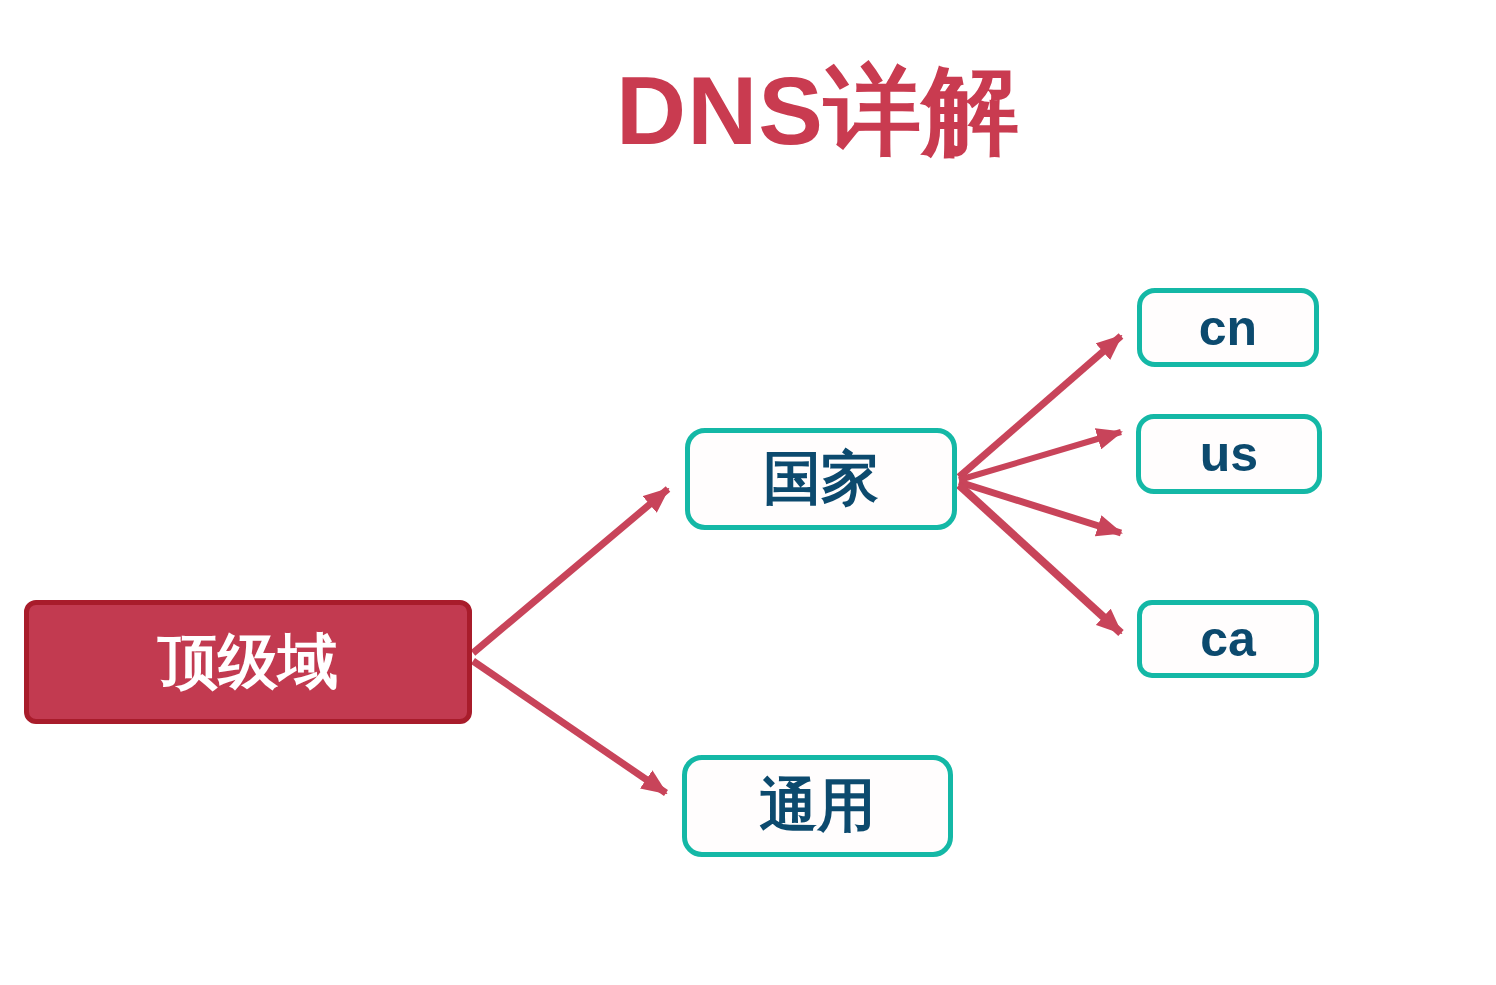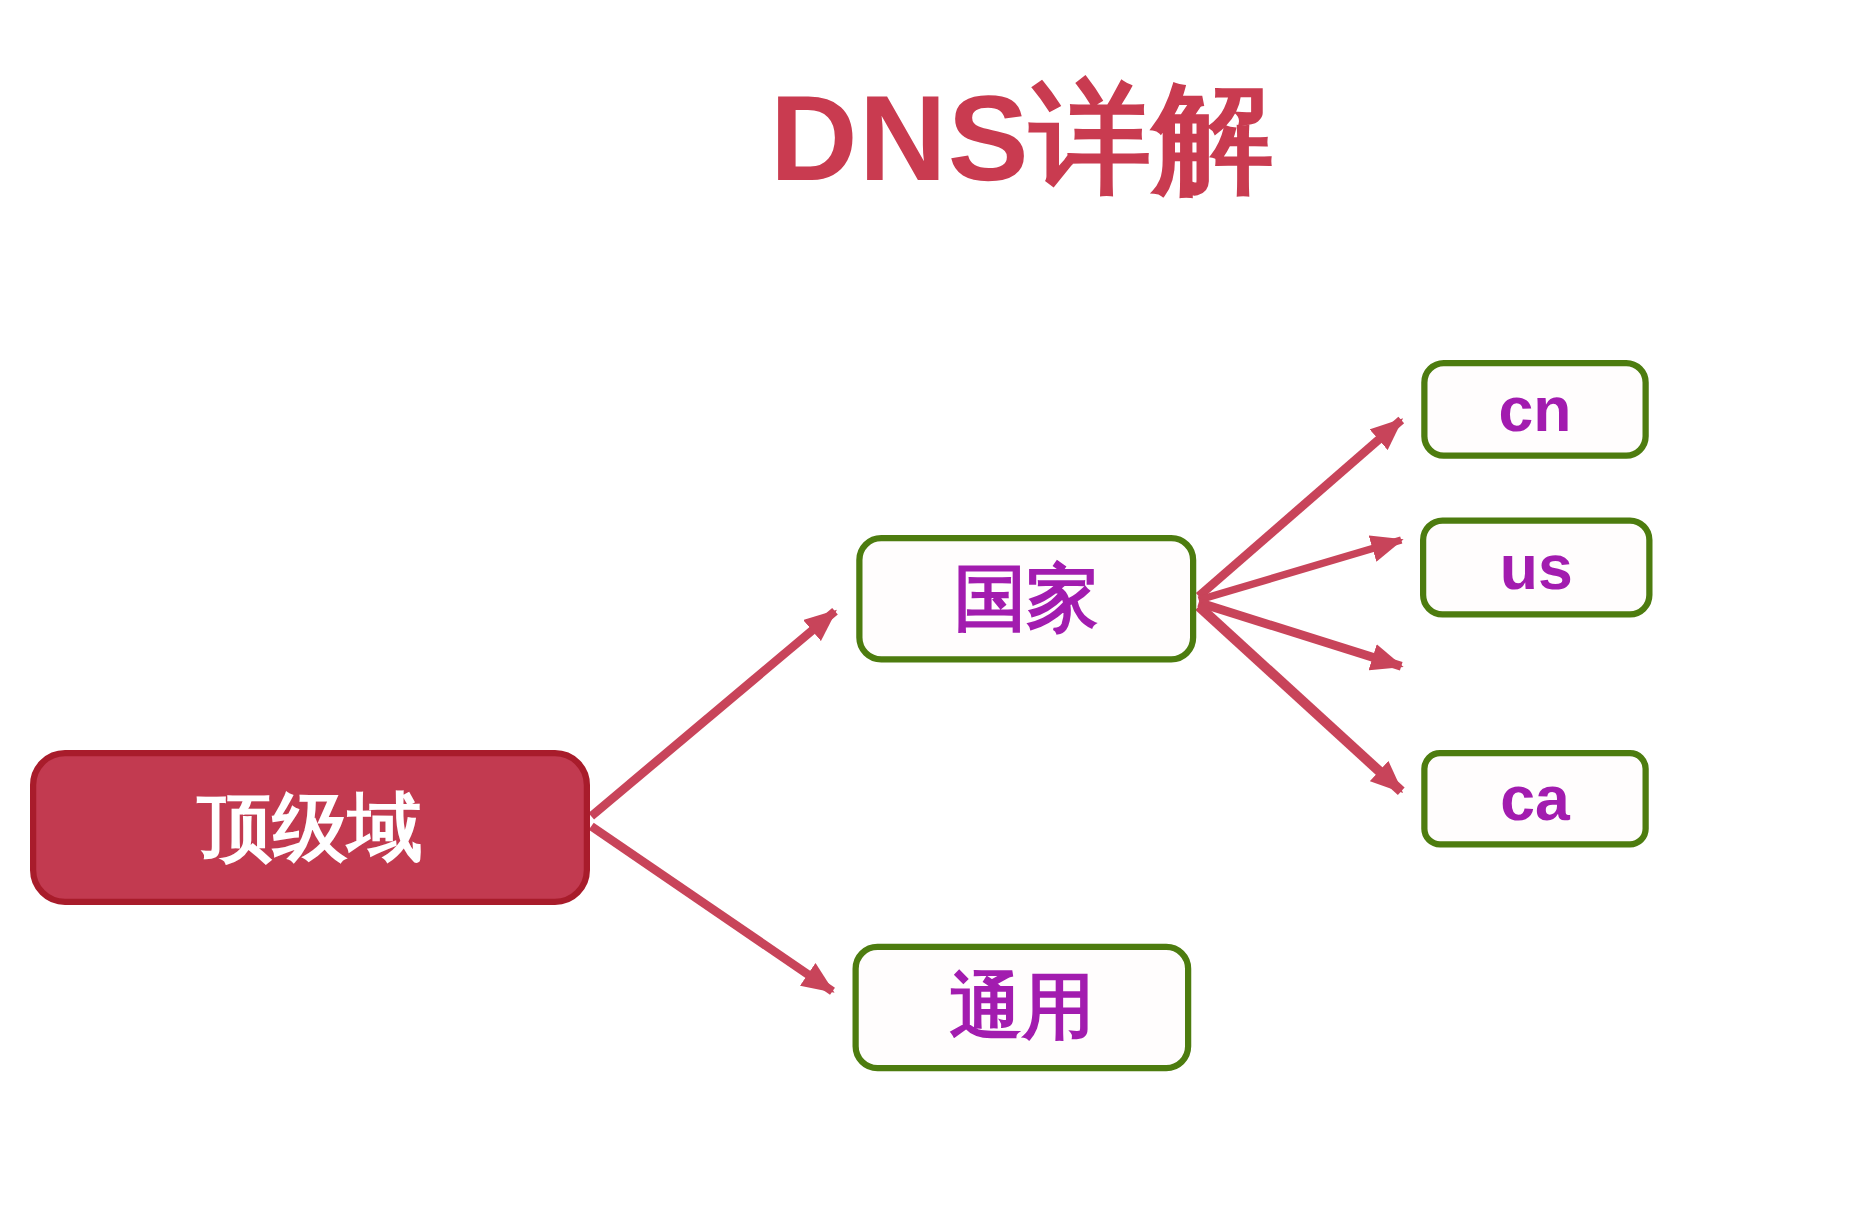"cn" .node.outline { border: 5px solid #4d7c0f -> 5px solid #14b8a6; color: #a21caf -> #0c4a6e }
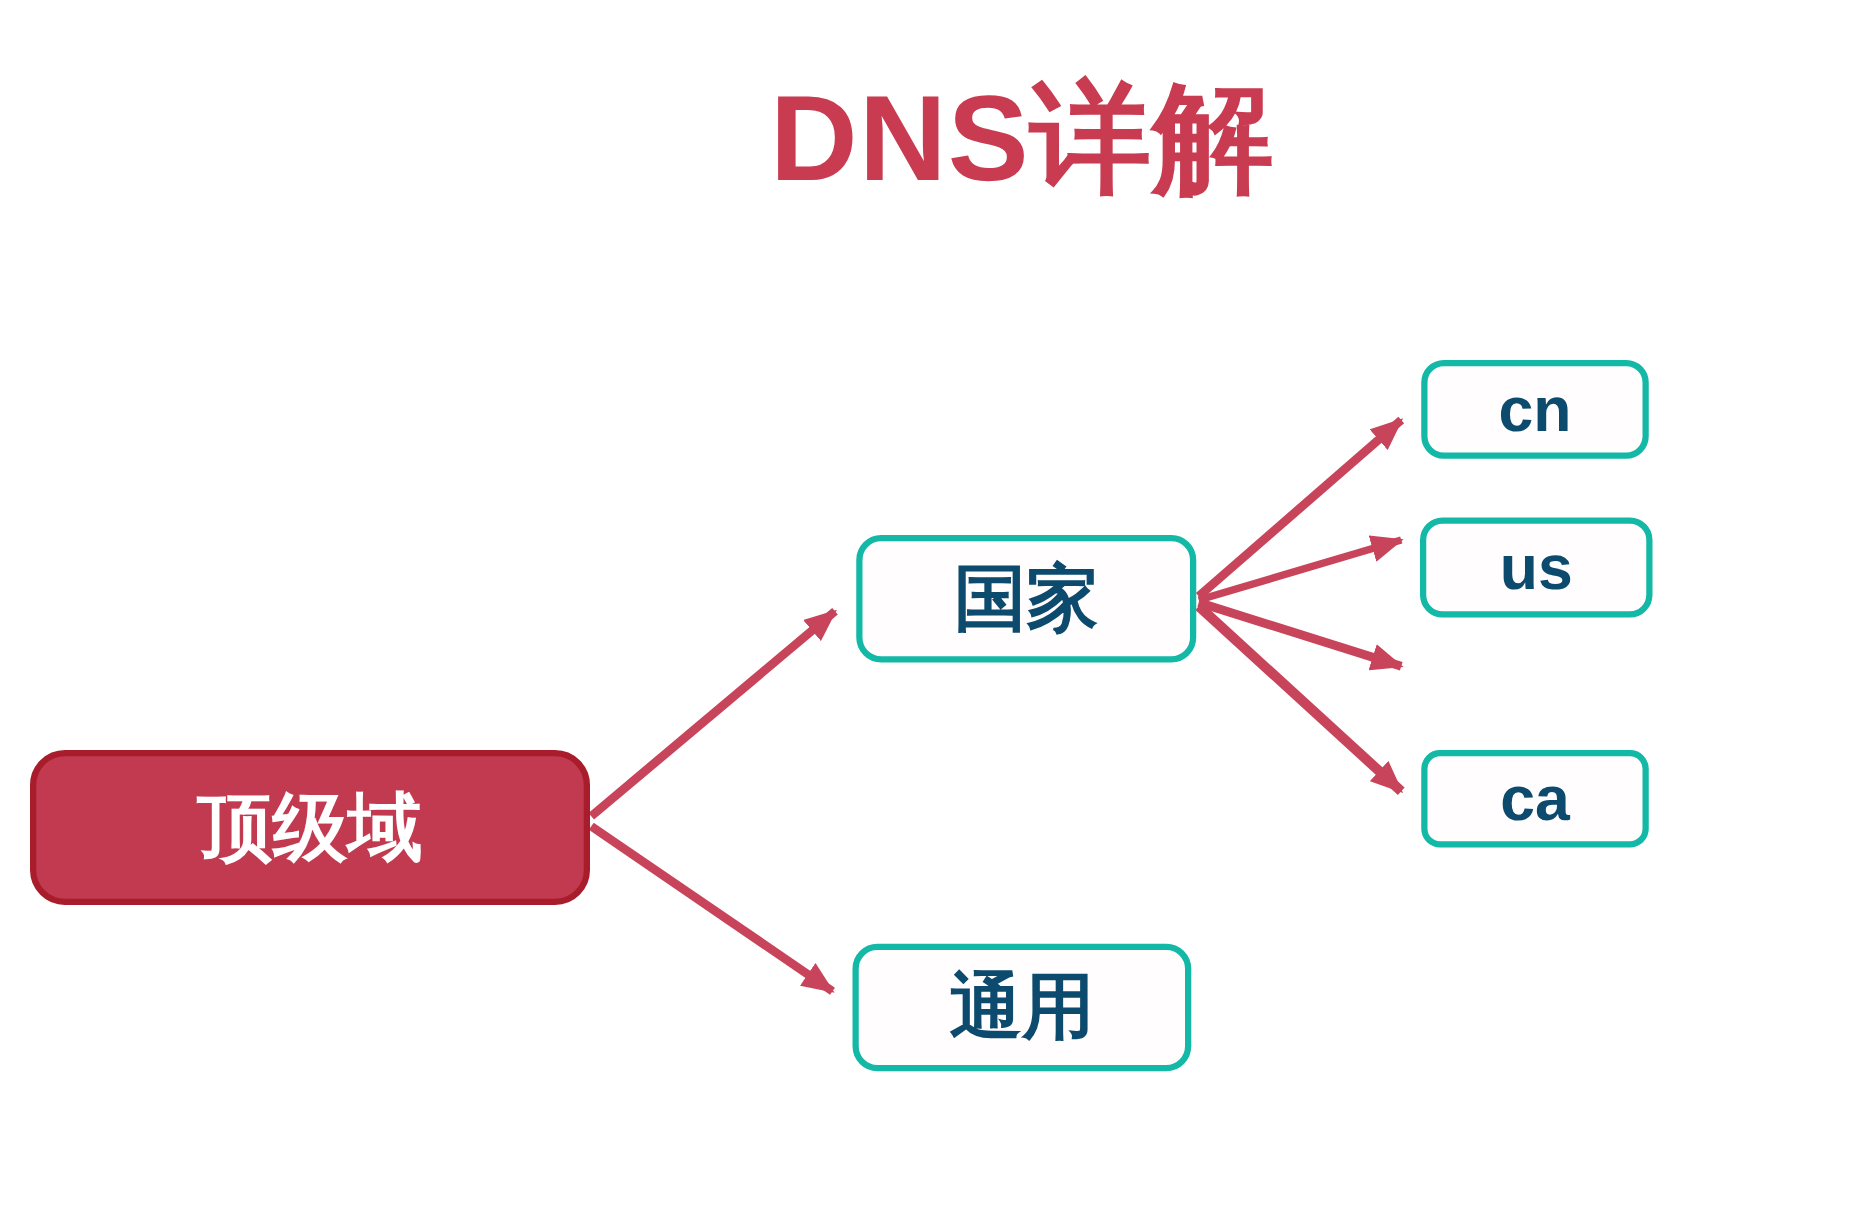"顶级域" .node.filled { border-radius: 28px -> 12px }
